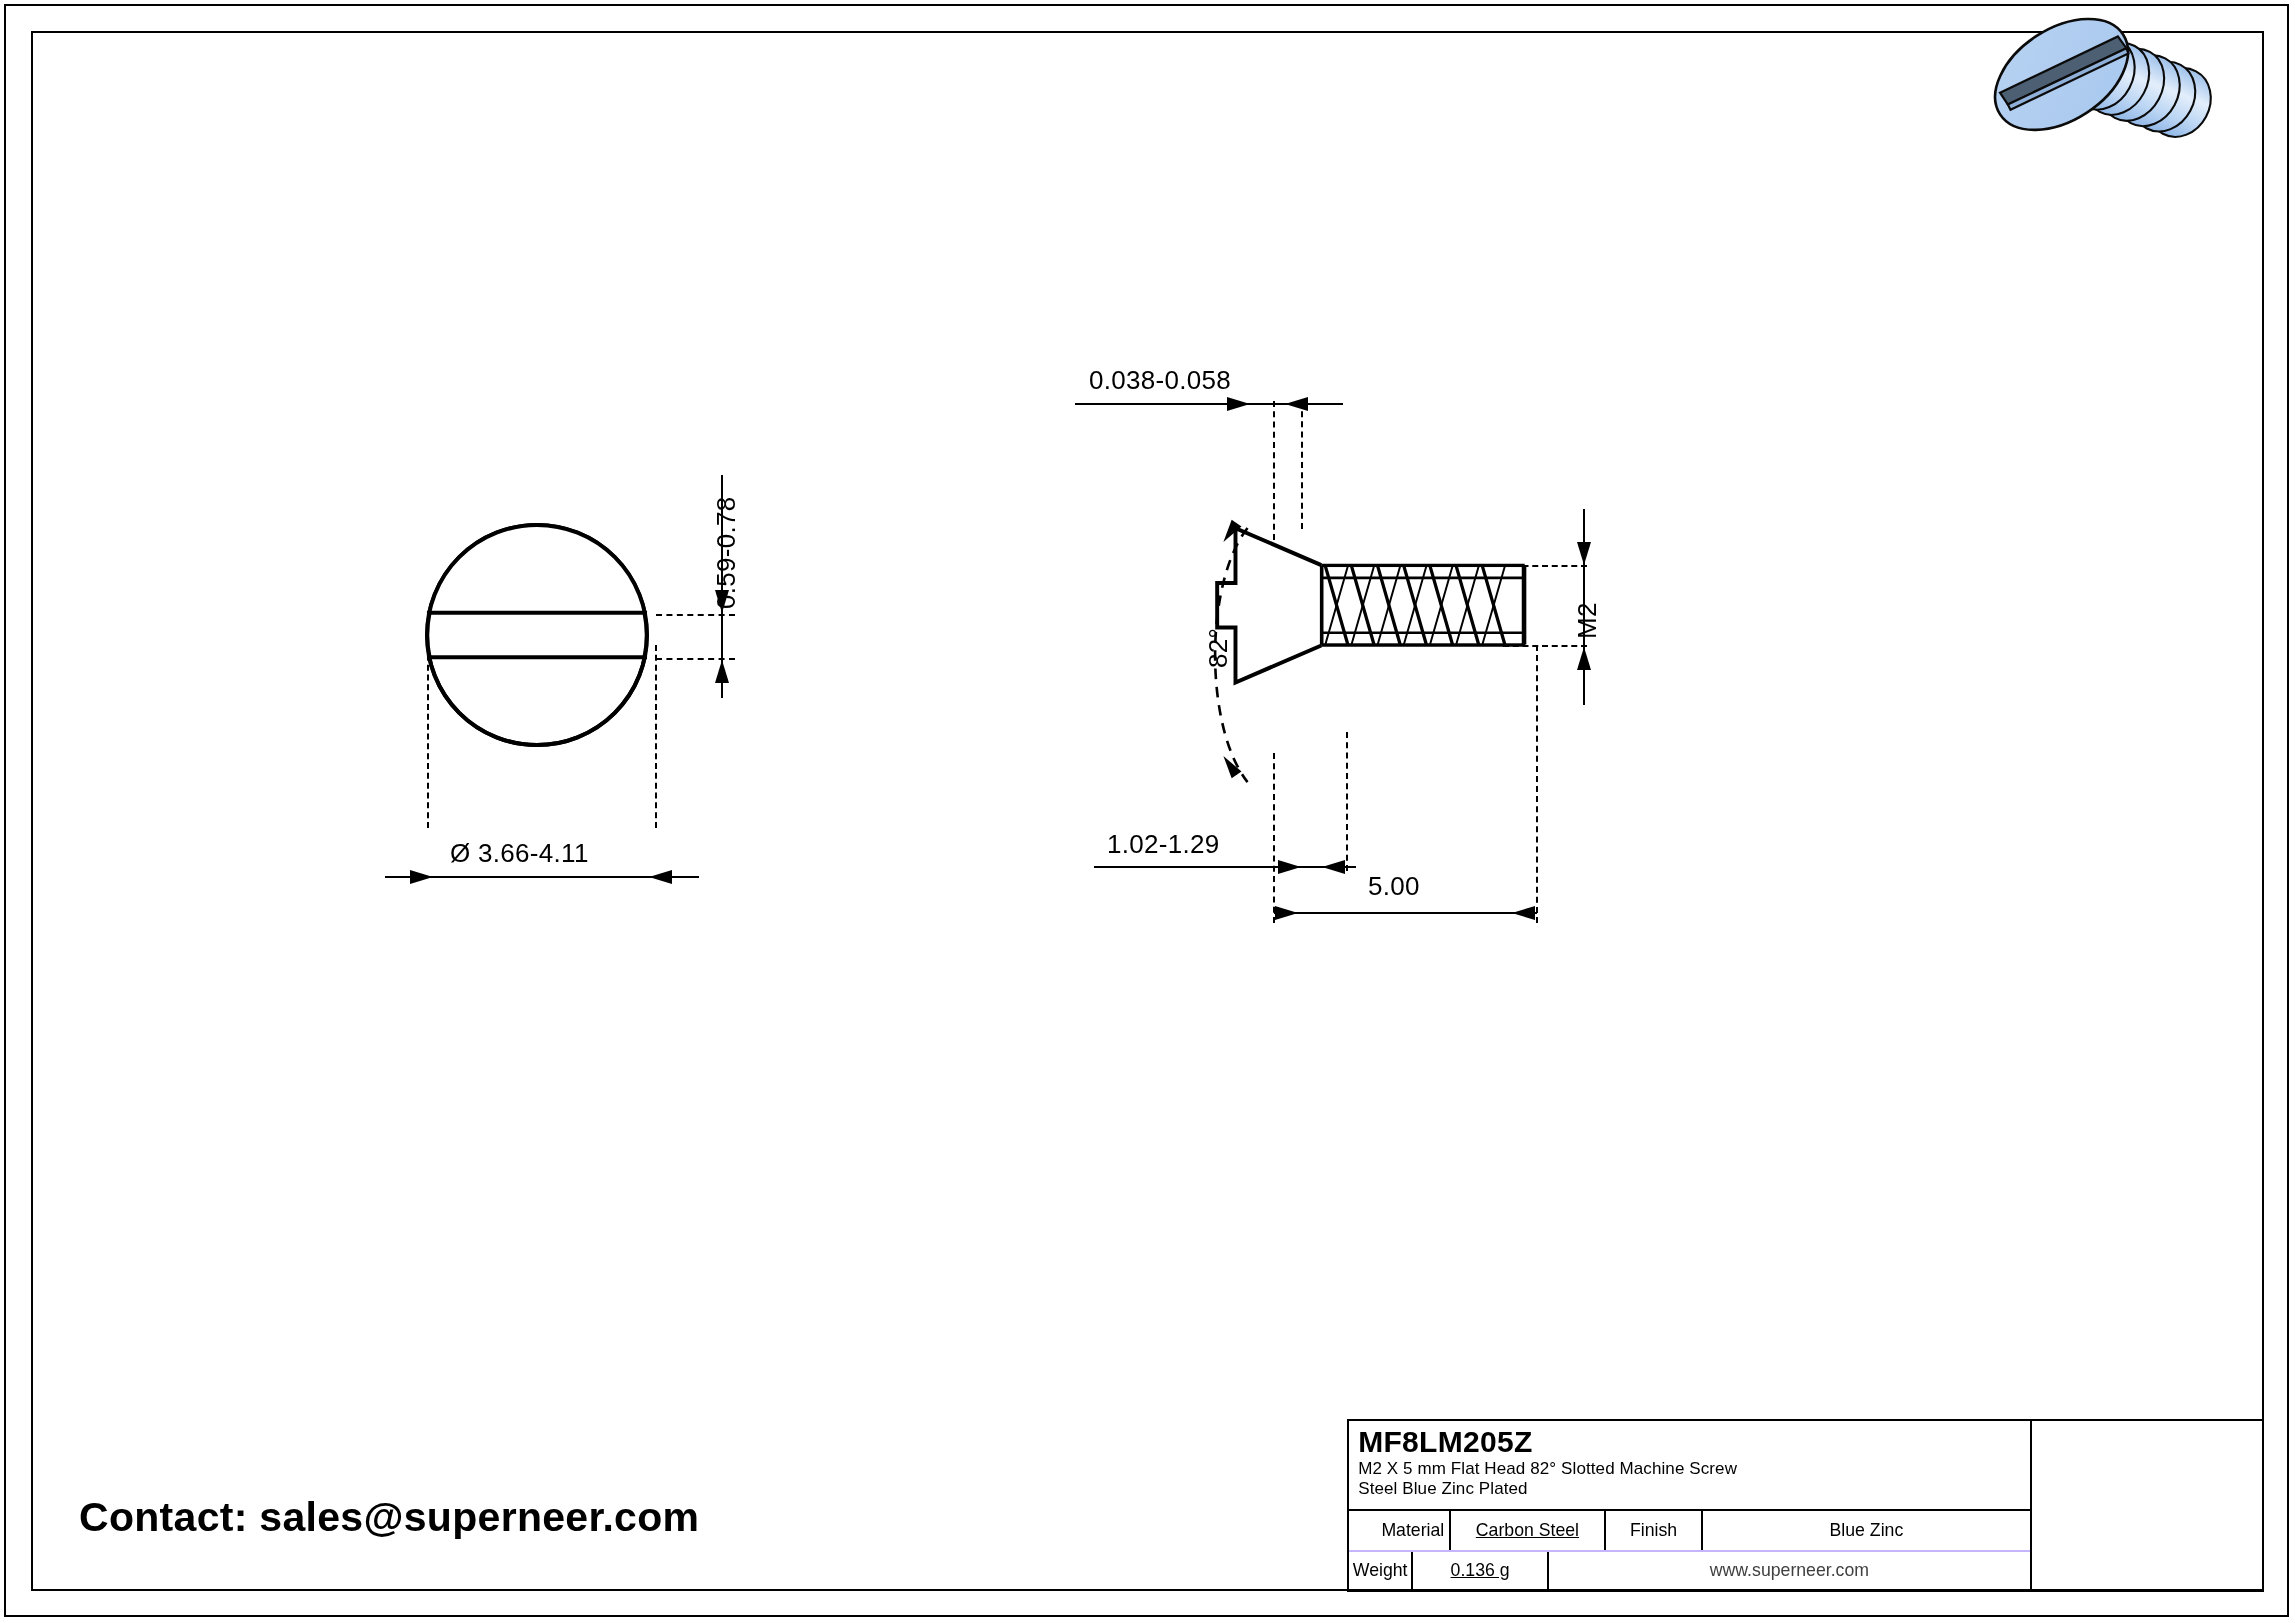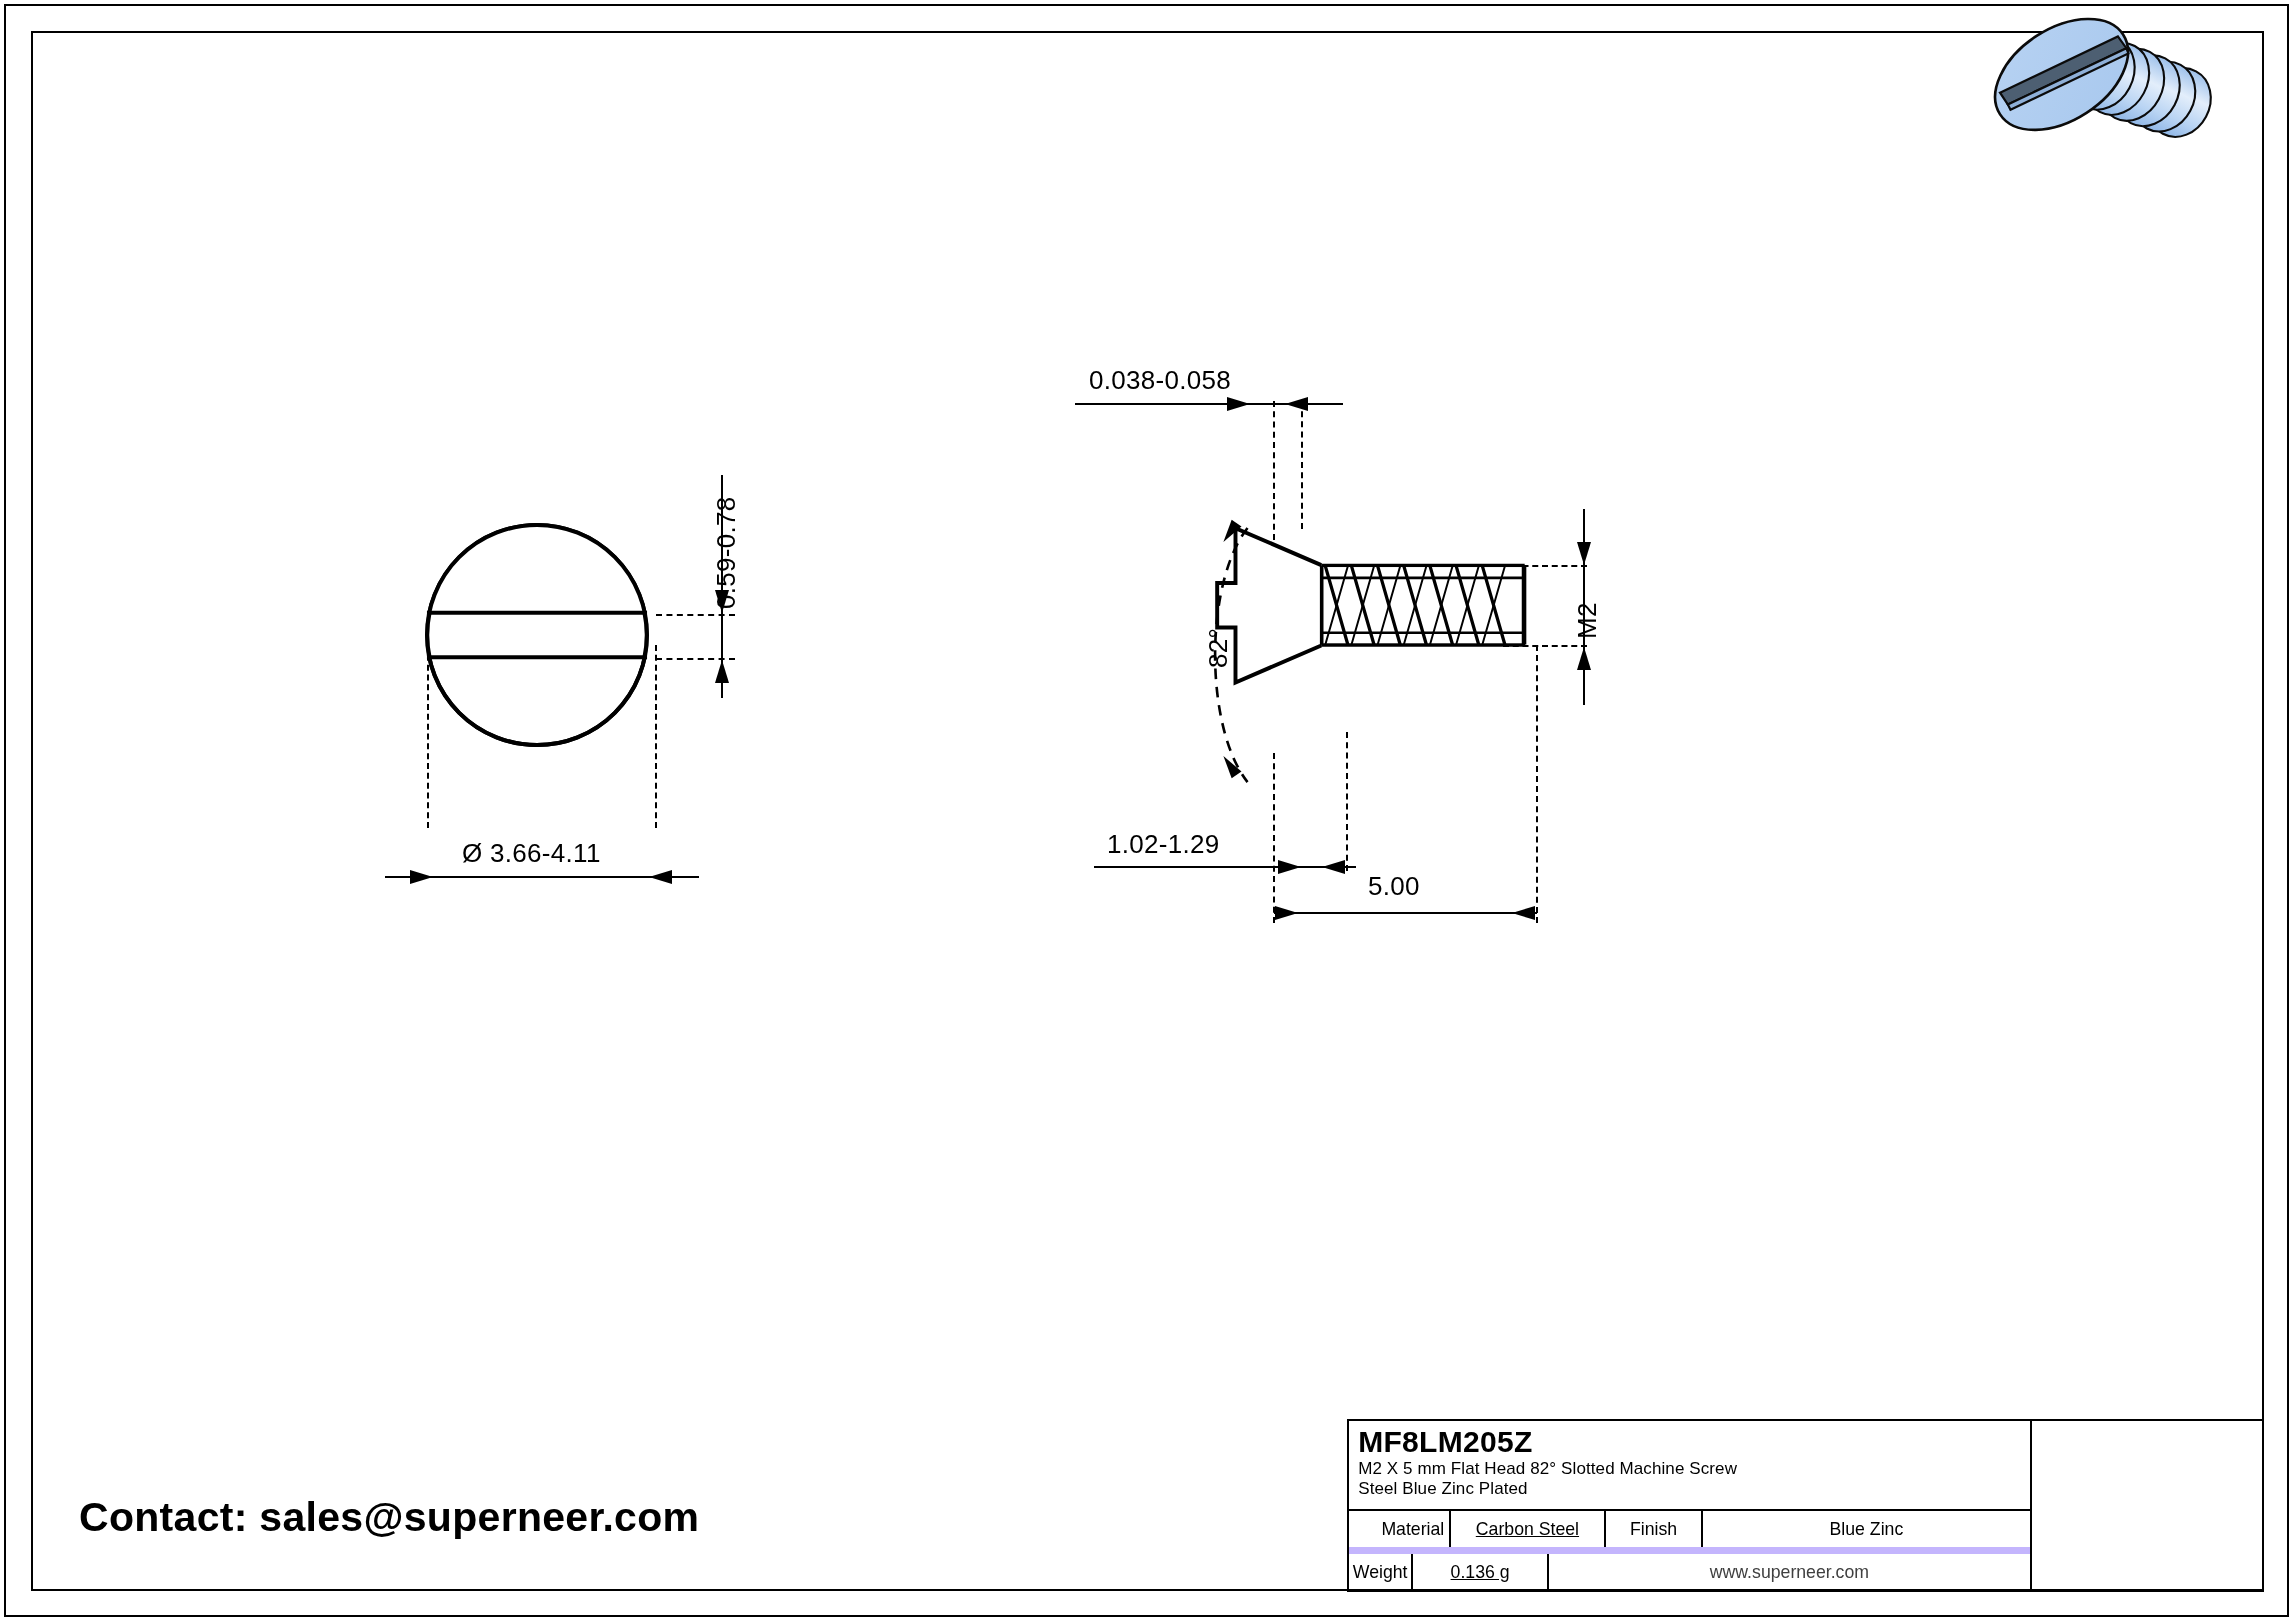"Ø 3.66-4.11" div.dim-text { left: 462px -> 450px }
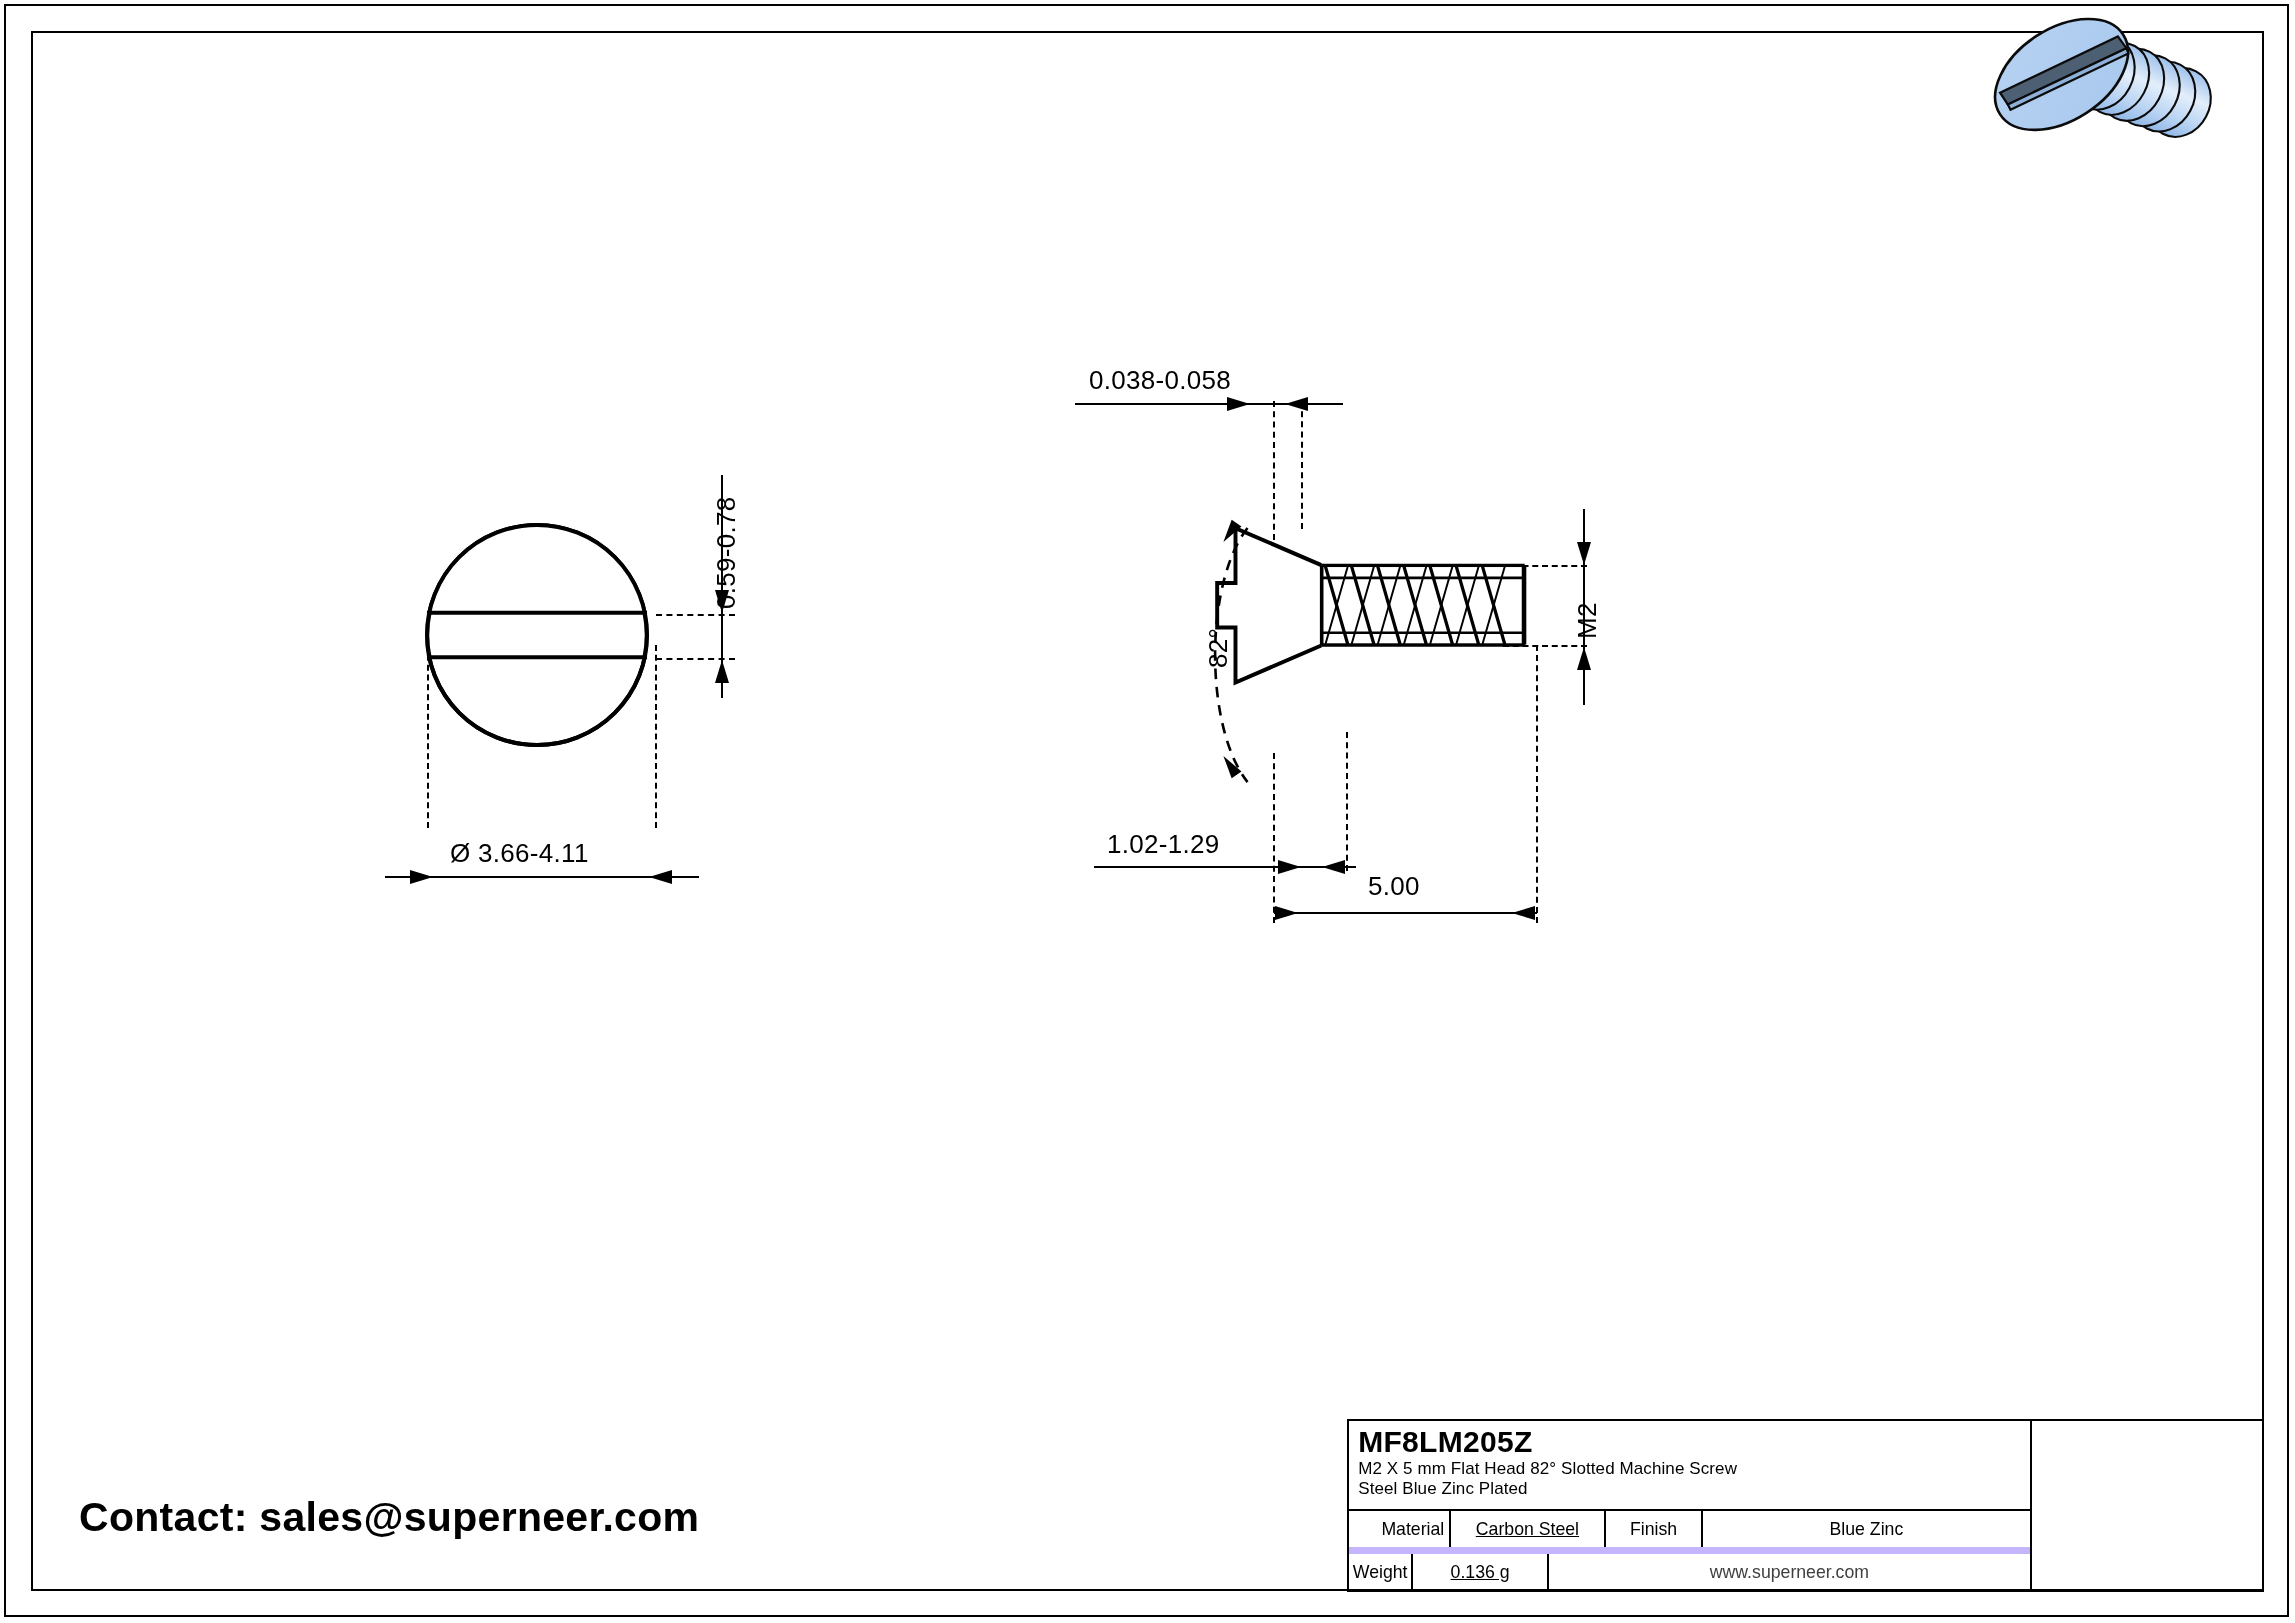"Material" #tb-row-material { border-bottom: 7px solid #c4b5fd -> 2px solid #c4b5fd }
